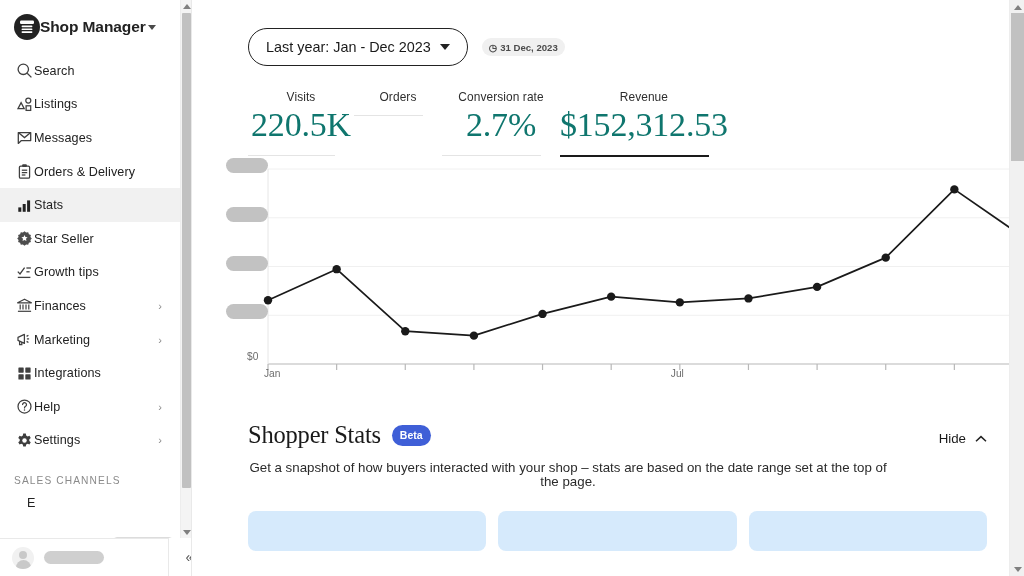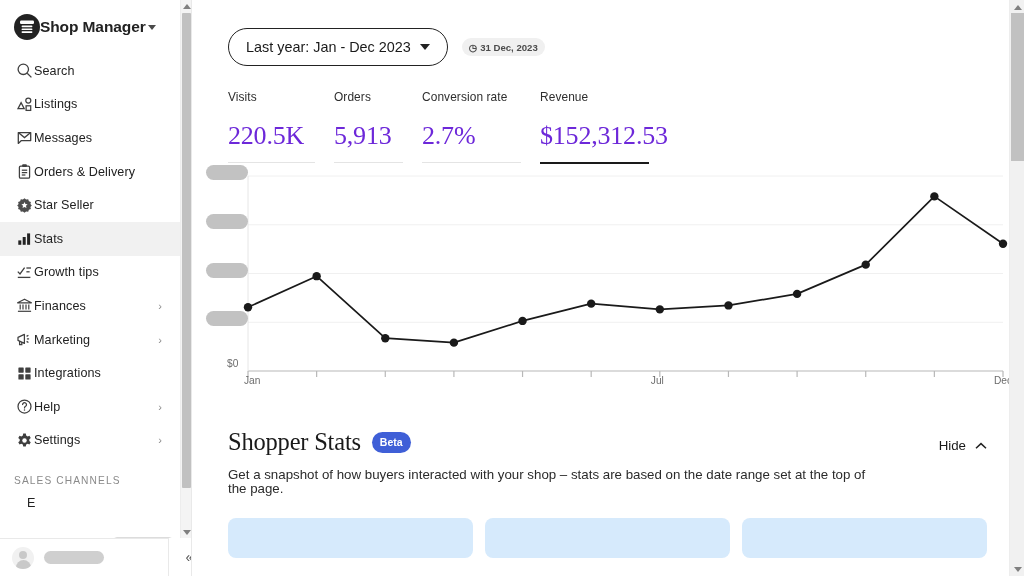"Last year: Jan - Dec" .main-inner { padding: 0 0 0 36px -> 0 0 0 56px; text-align: none -> center }
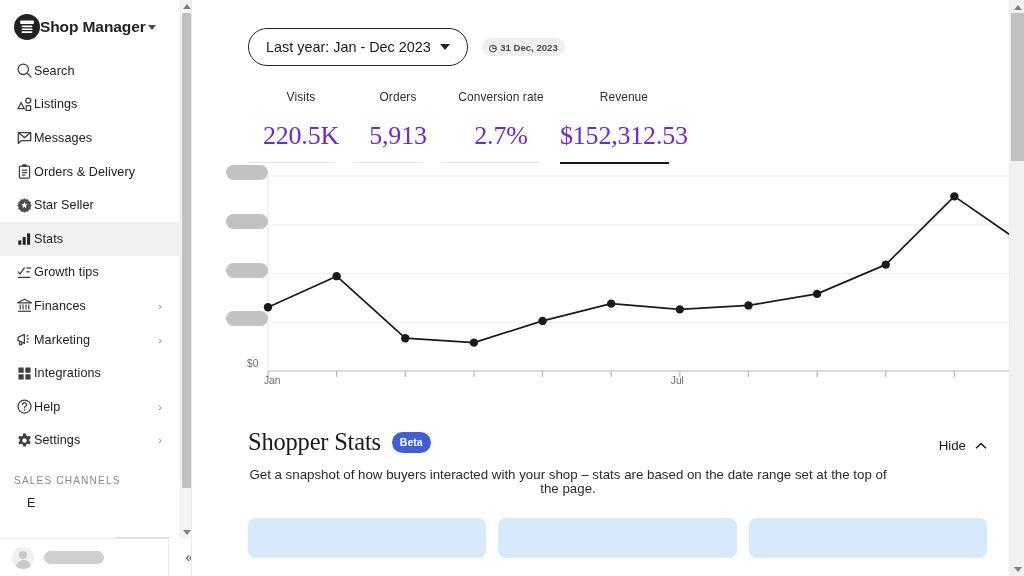"220.5K" .metric .m-value { color: #6d28d9 -> #0f766e; font-size: 26px -> 34px; margin-top: 17px -> 2px }
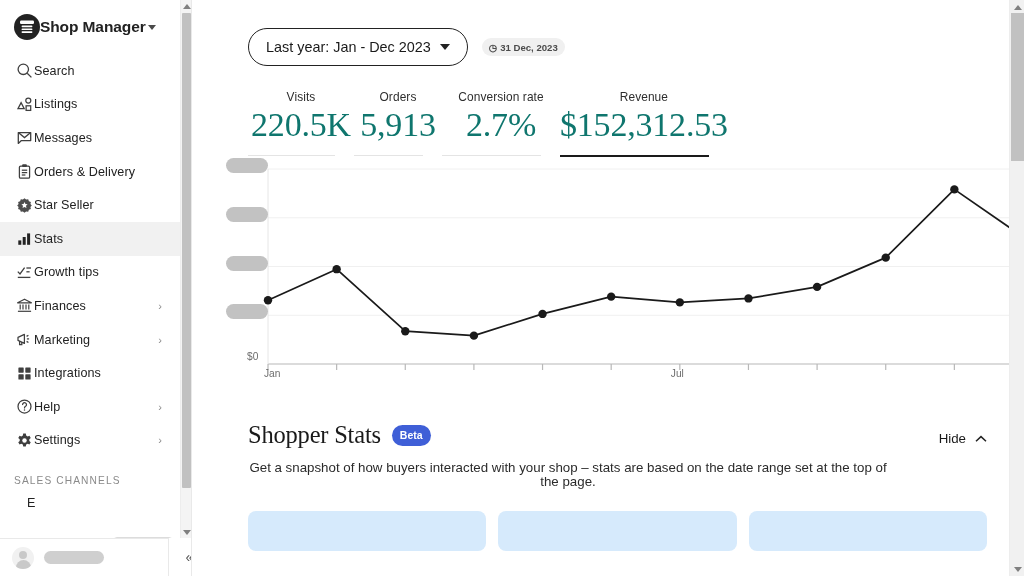"5,913" div.m-value { html: <div>5,913</div> -> none }
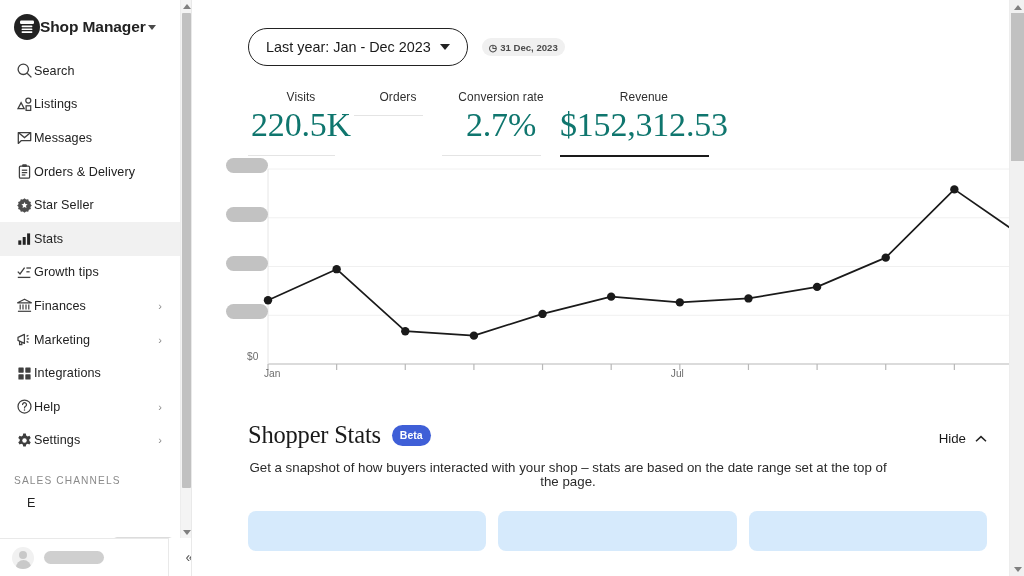"Star Seller" div.nav-item { order: before "Stats" -> after "Stats" }
